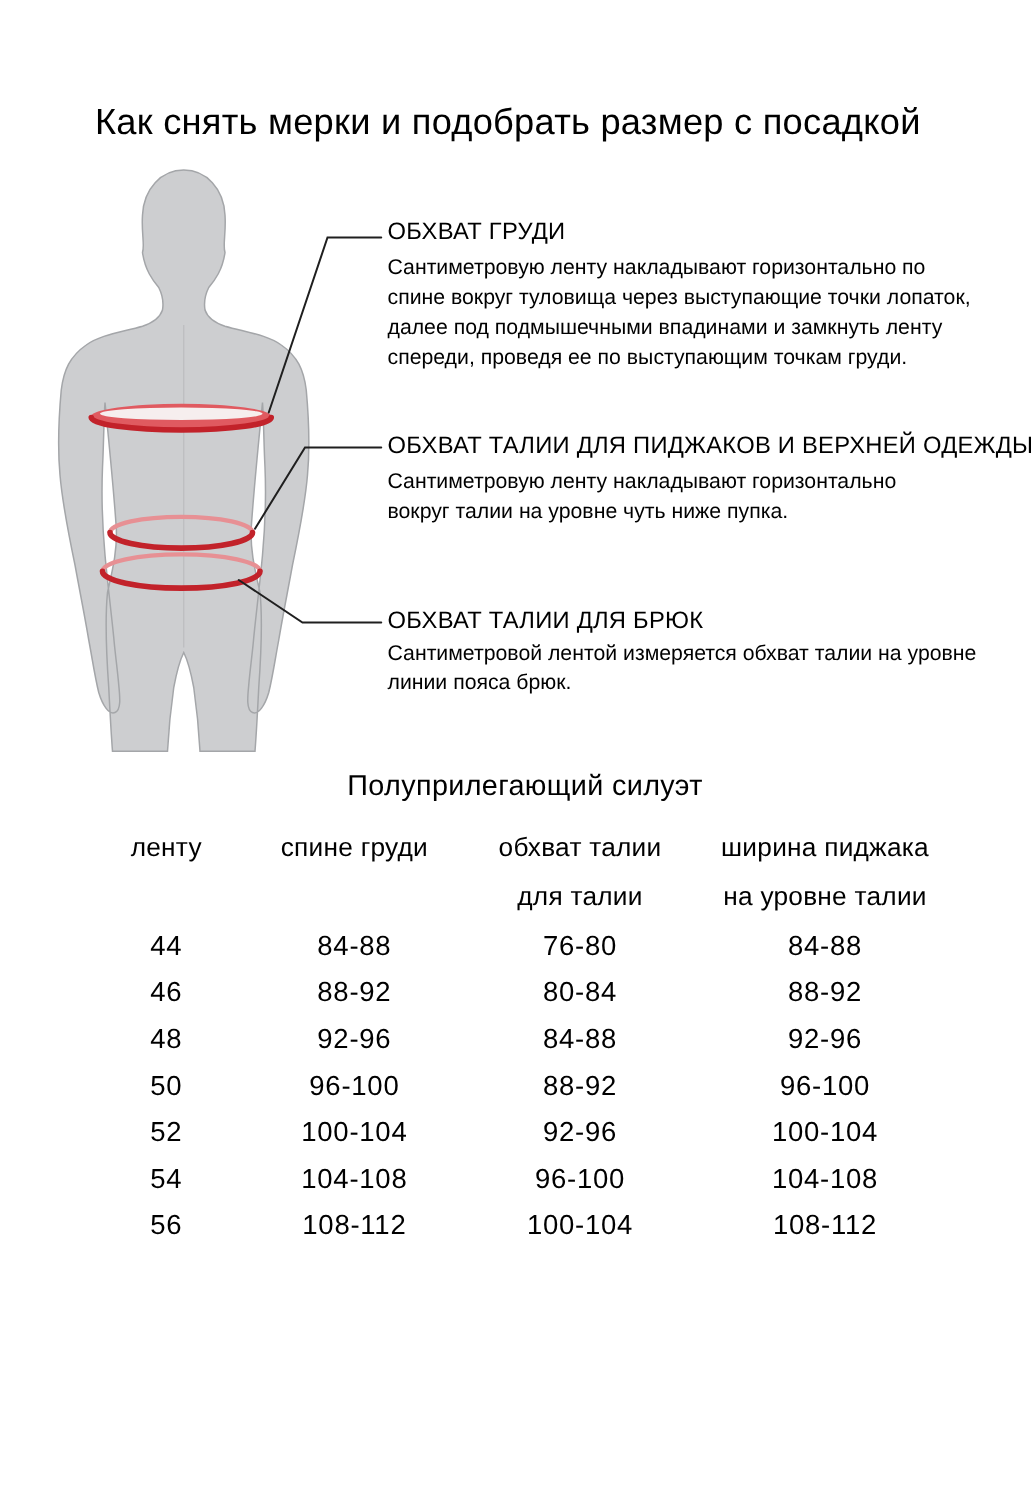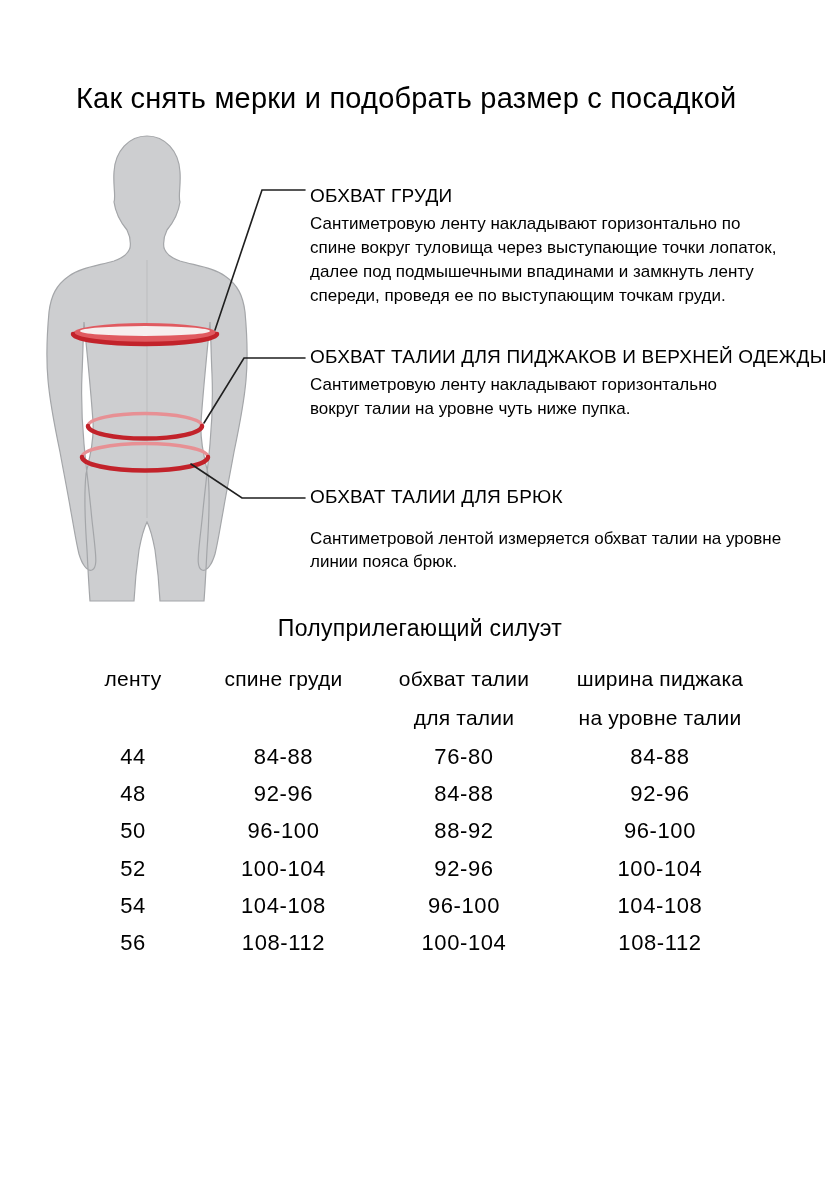"ОБХВАТ ГРУДИ" section.measure { top: 185px -> 175px }
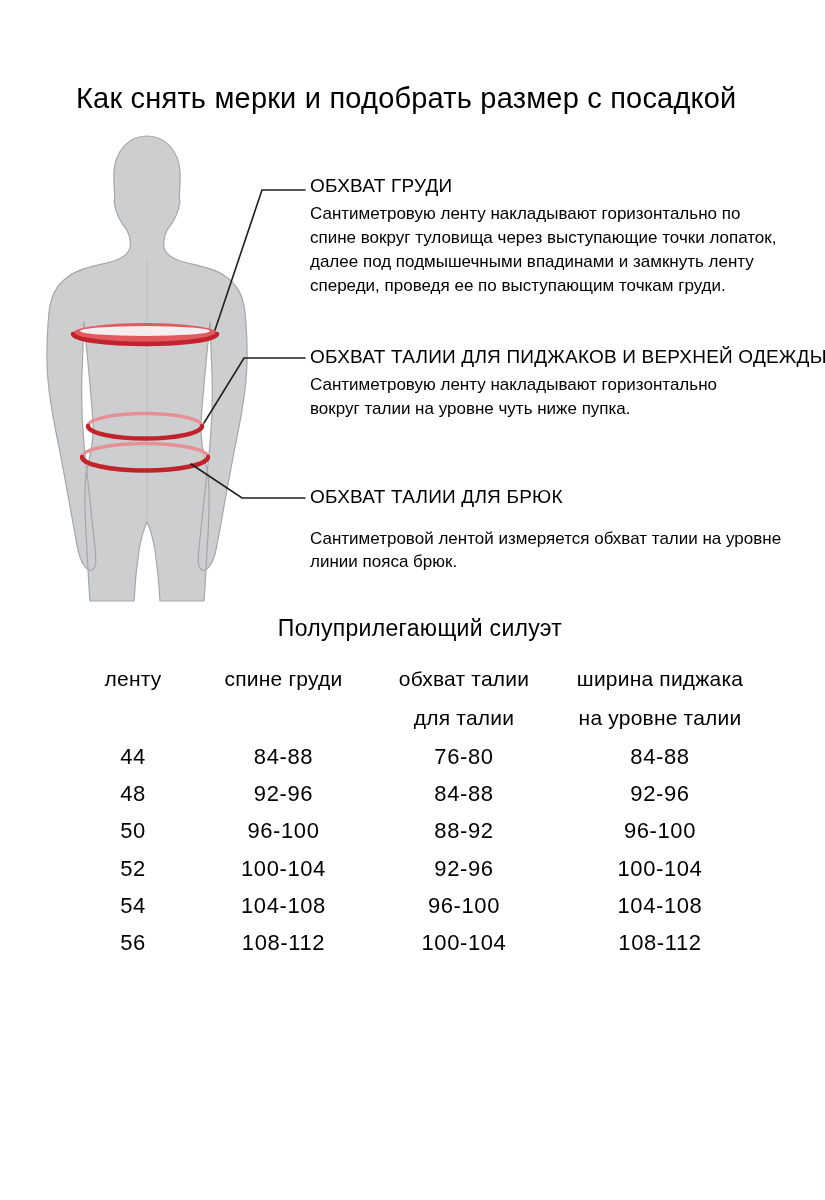"Сантиметровой лентой измеряется обхват" #measure-trousers .m-desc { margin-top: 19px -> 3px }
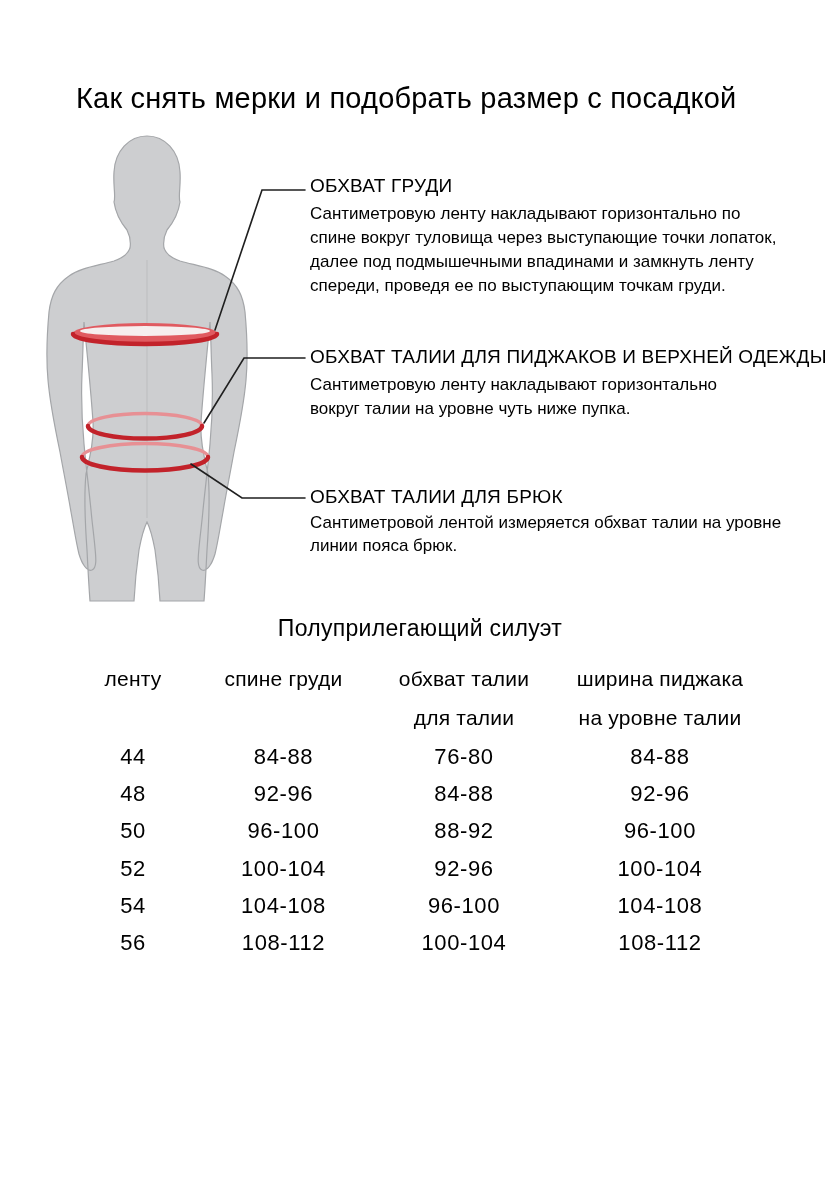"46" tr.dr { html: none -> <tr> <td>46</td> <td>88-92</td> <td>80-84</td> <td>88-92</td> </tr> }
